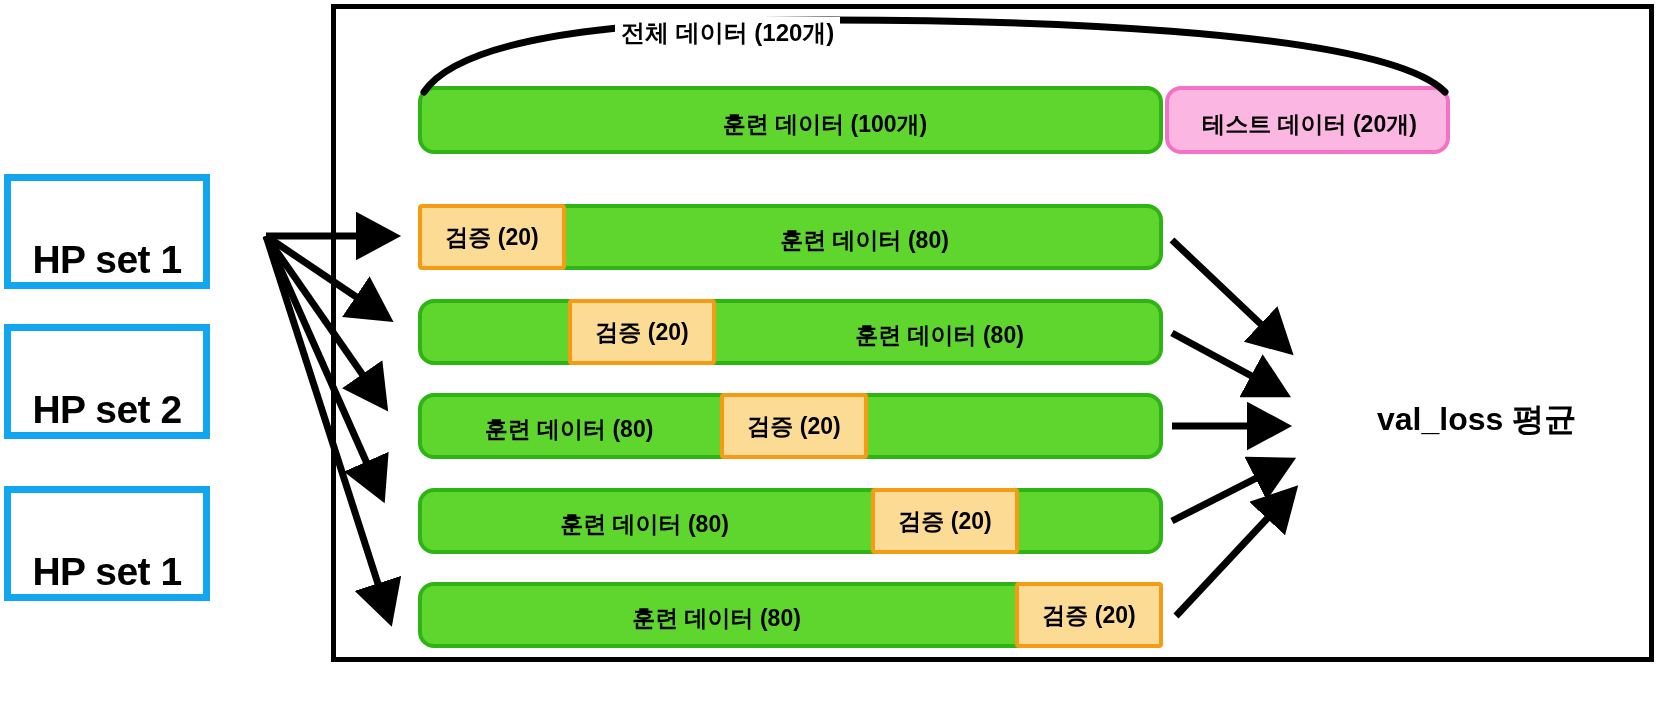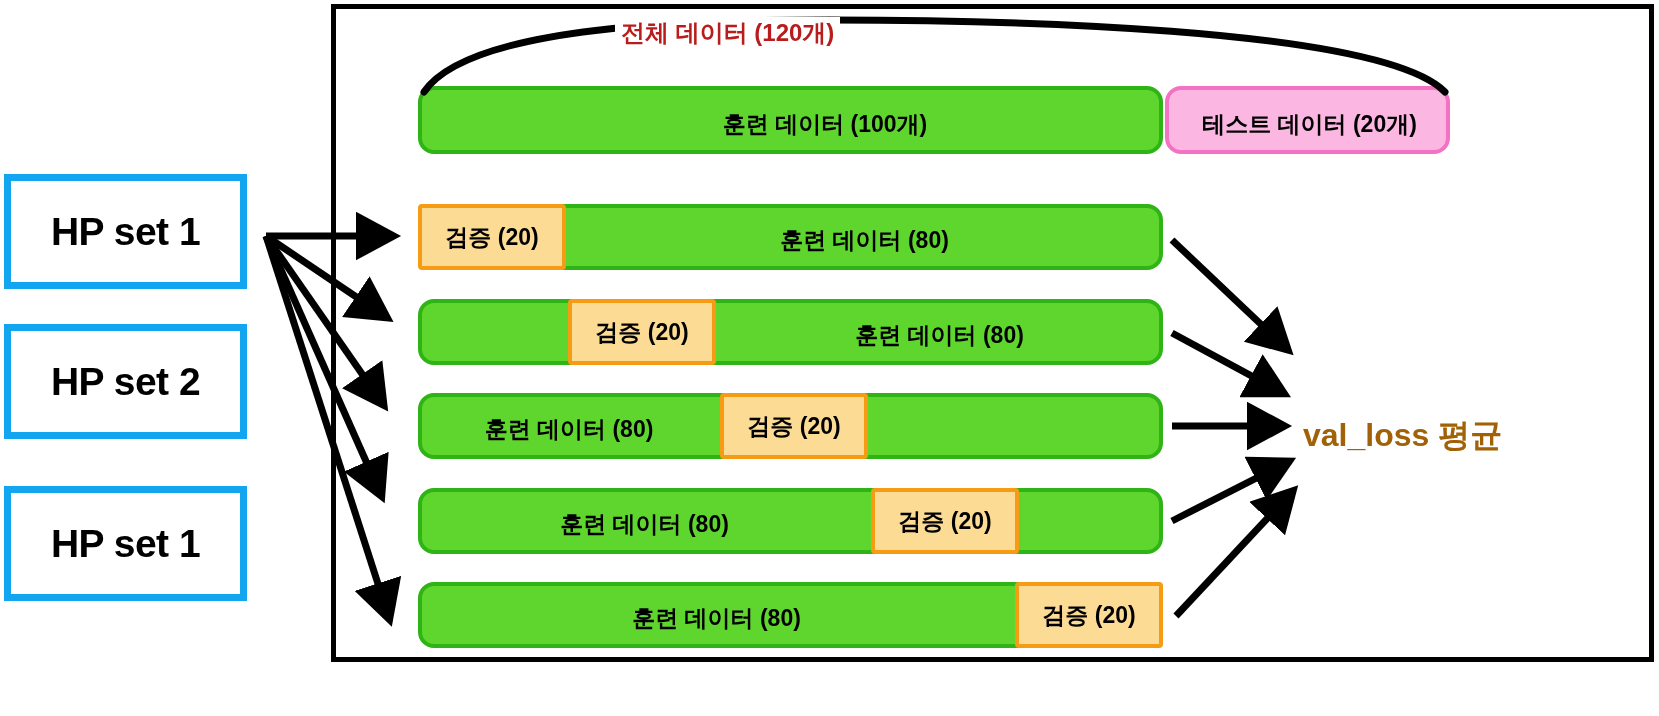"전체 데이터 (120개)" #total-label { color: #b91c1c -> #000000 }
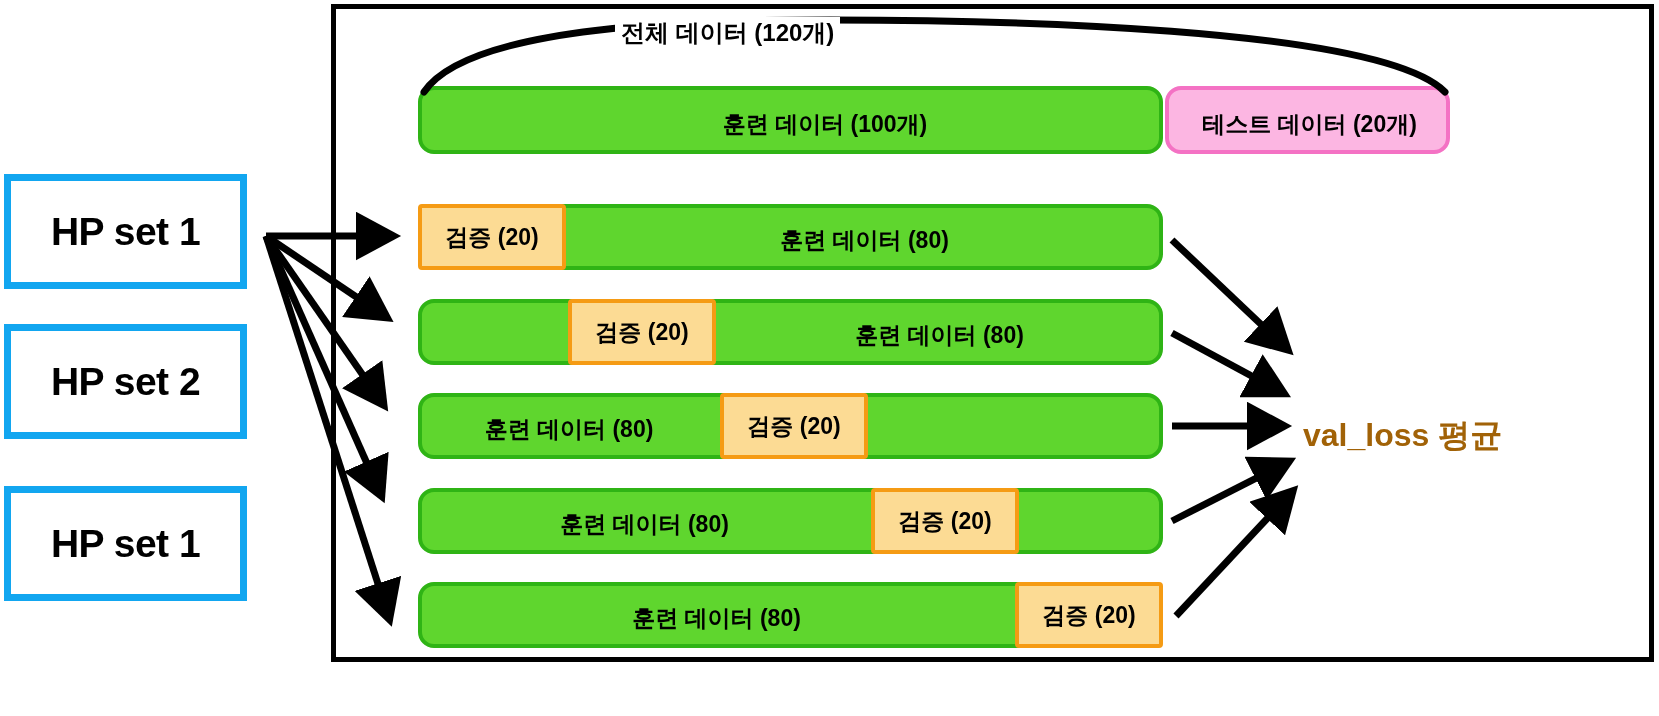"HP set 1" .hp-box { align-items: center -> flex-end; width: 243px -> 206px }
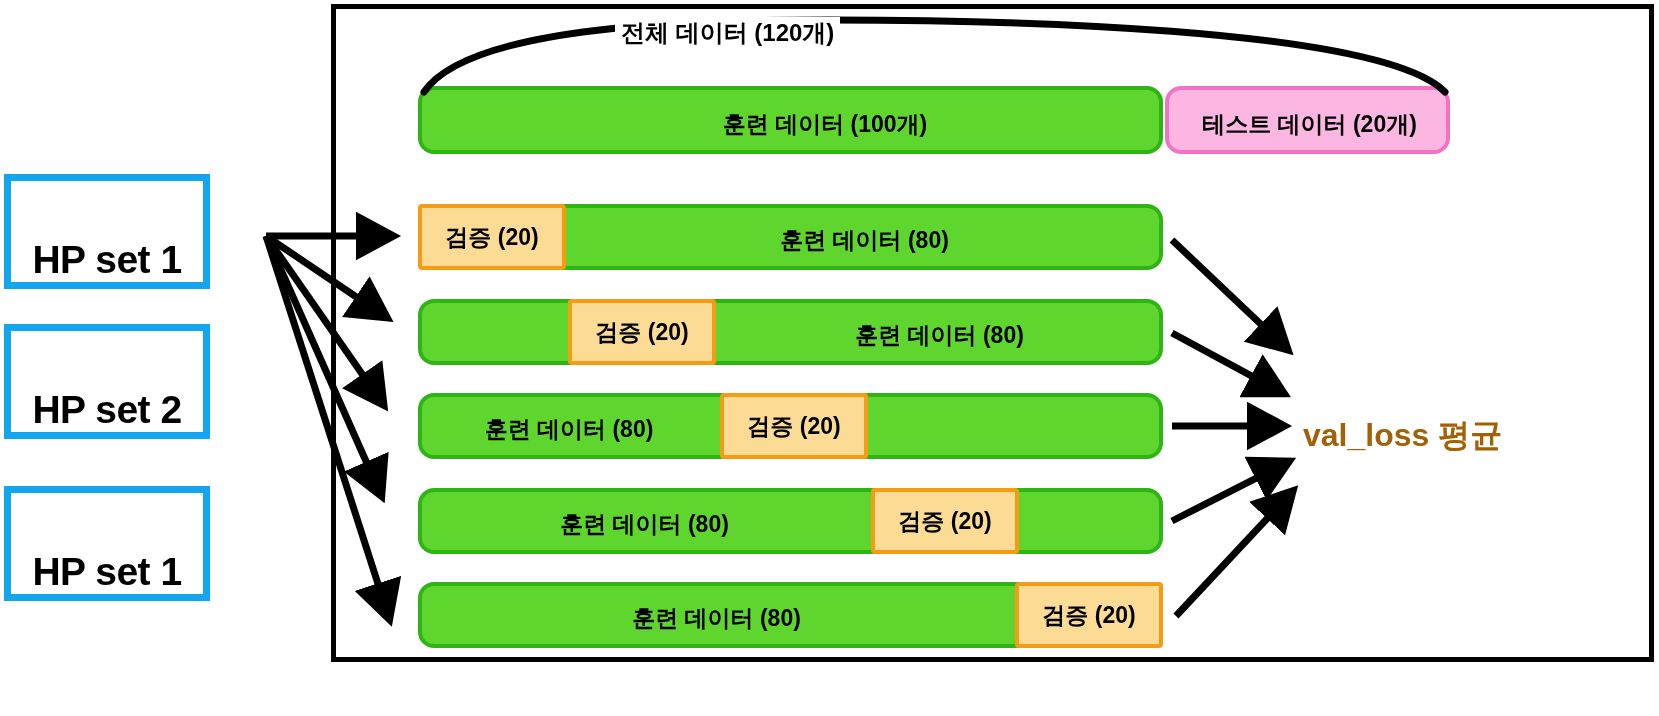"val_loss 평균" #valloss { color: #a16207 -> #000000; left: 1303px -> 1377px; margin-top: 16px -> none }
